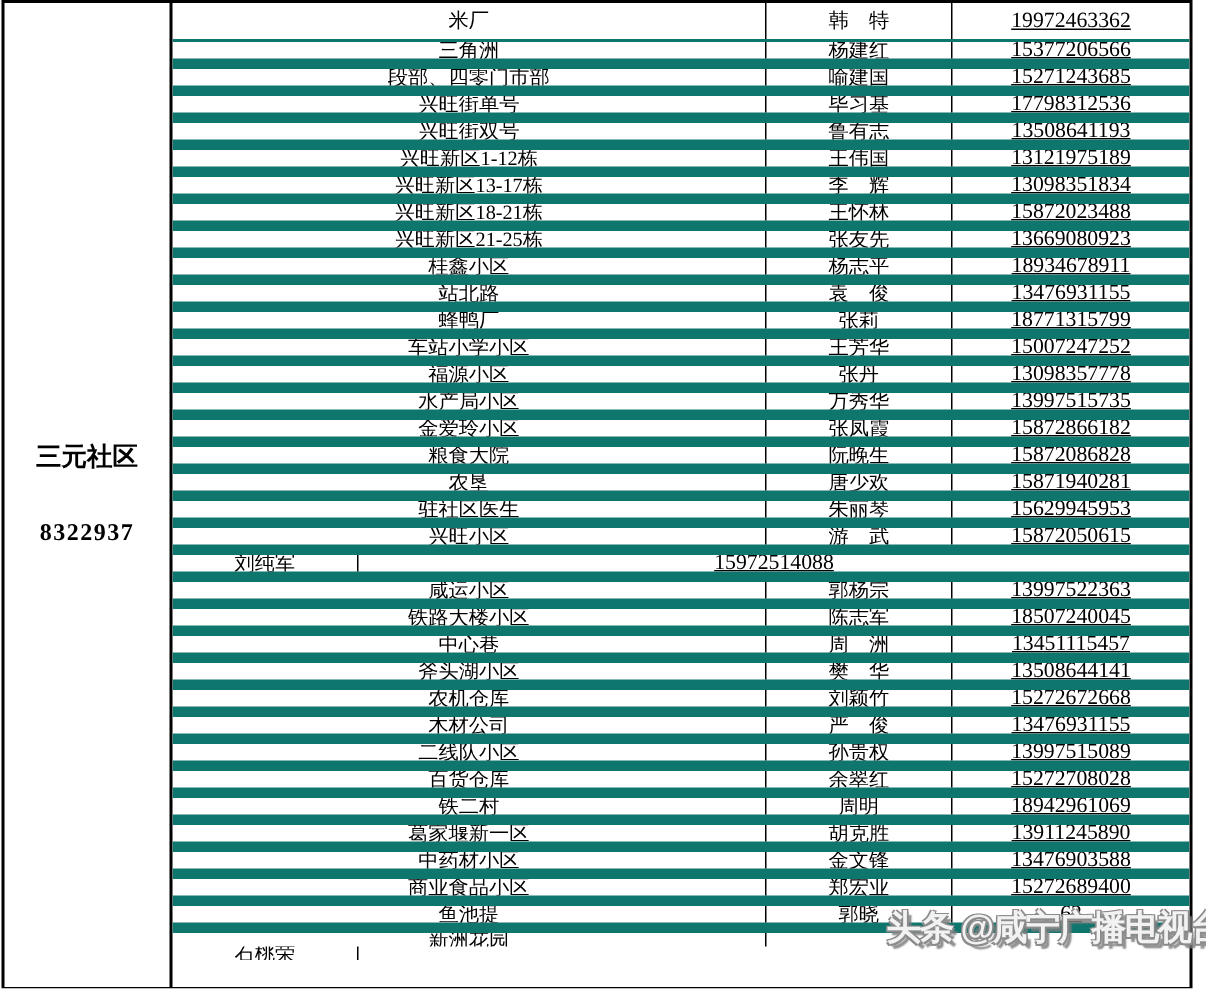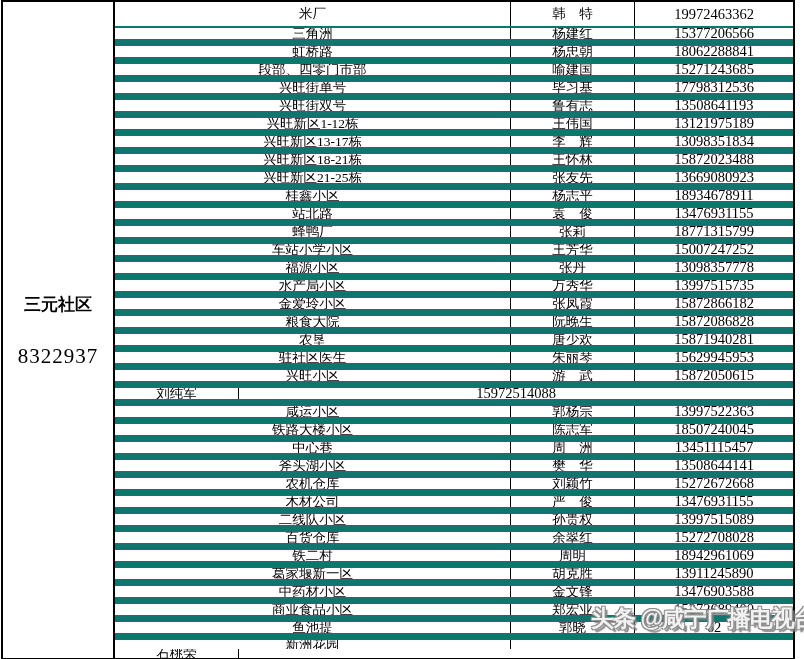"19972463362" .phone { text-decoration: none -> underline }
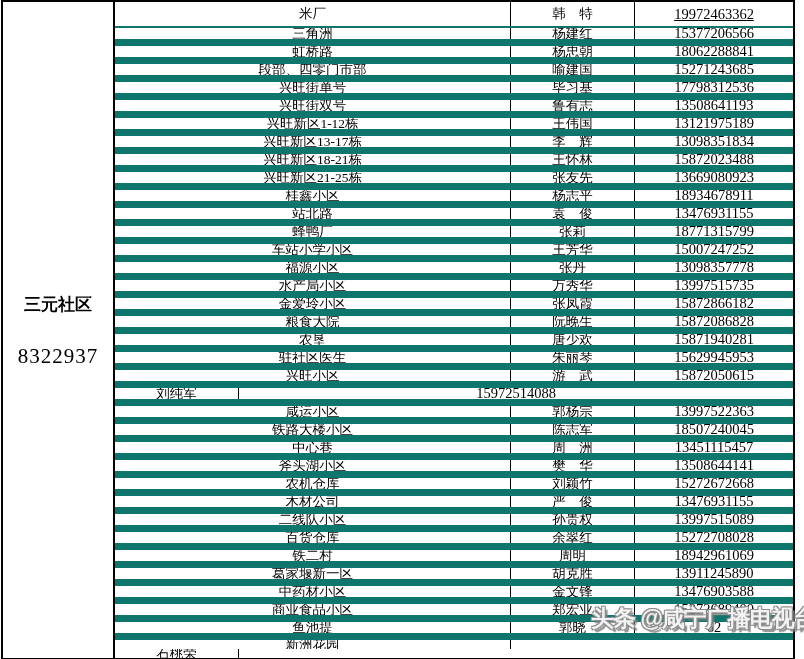"虹桥路" div.row { html: <div> <div>虹桥路</div> <div>杨忠朝</div> <div>18062288841</div> </div> -> none }
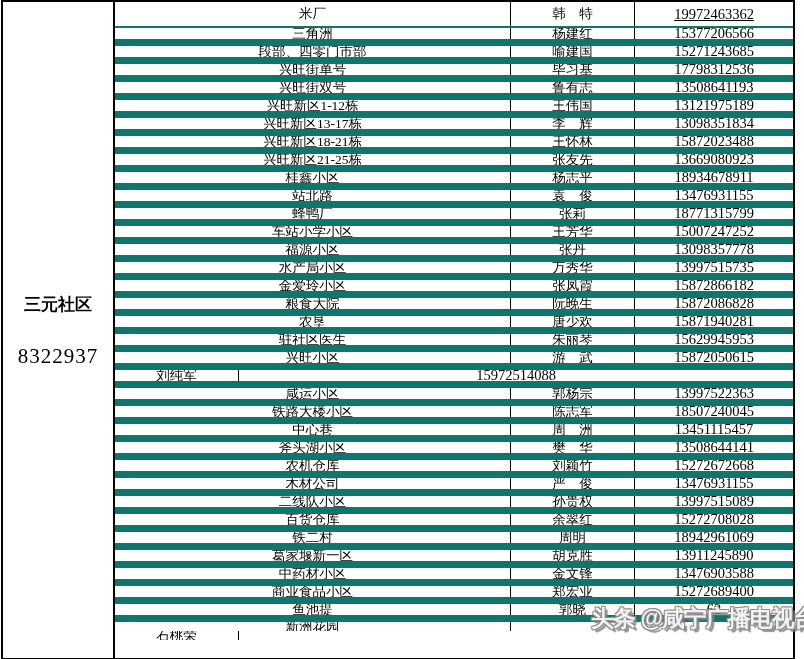"8322937" .community-code { font-size: 21px -> 16px; font-weight: normal -> bold }
